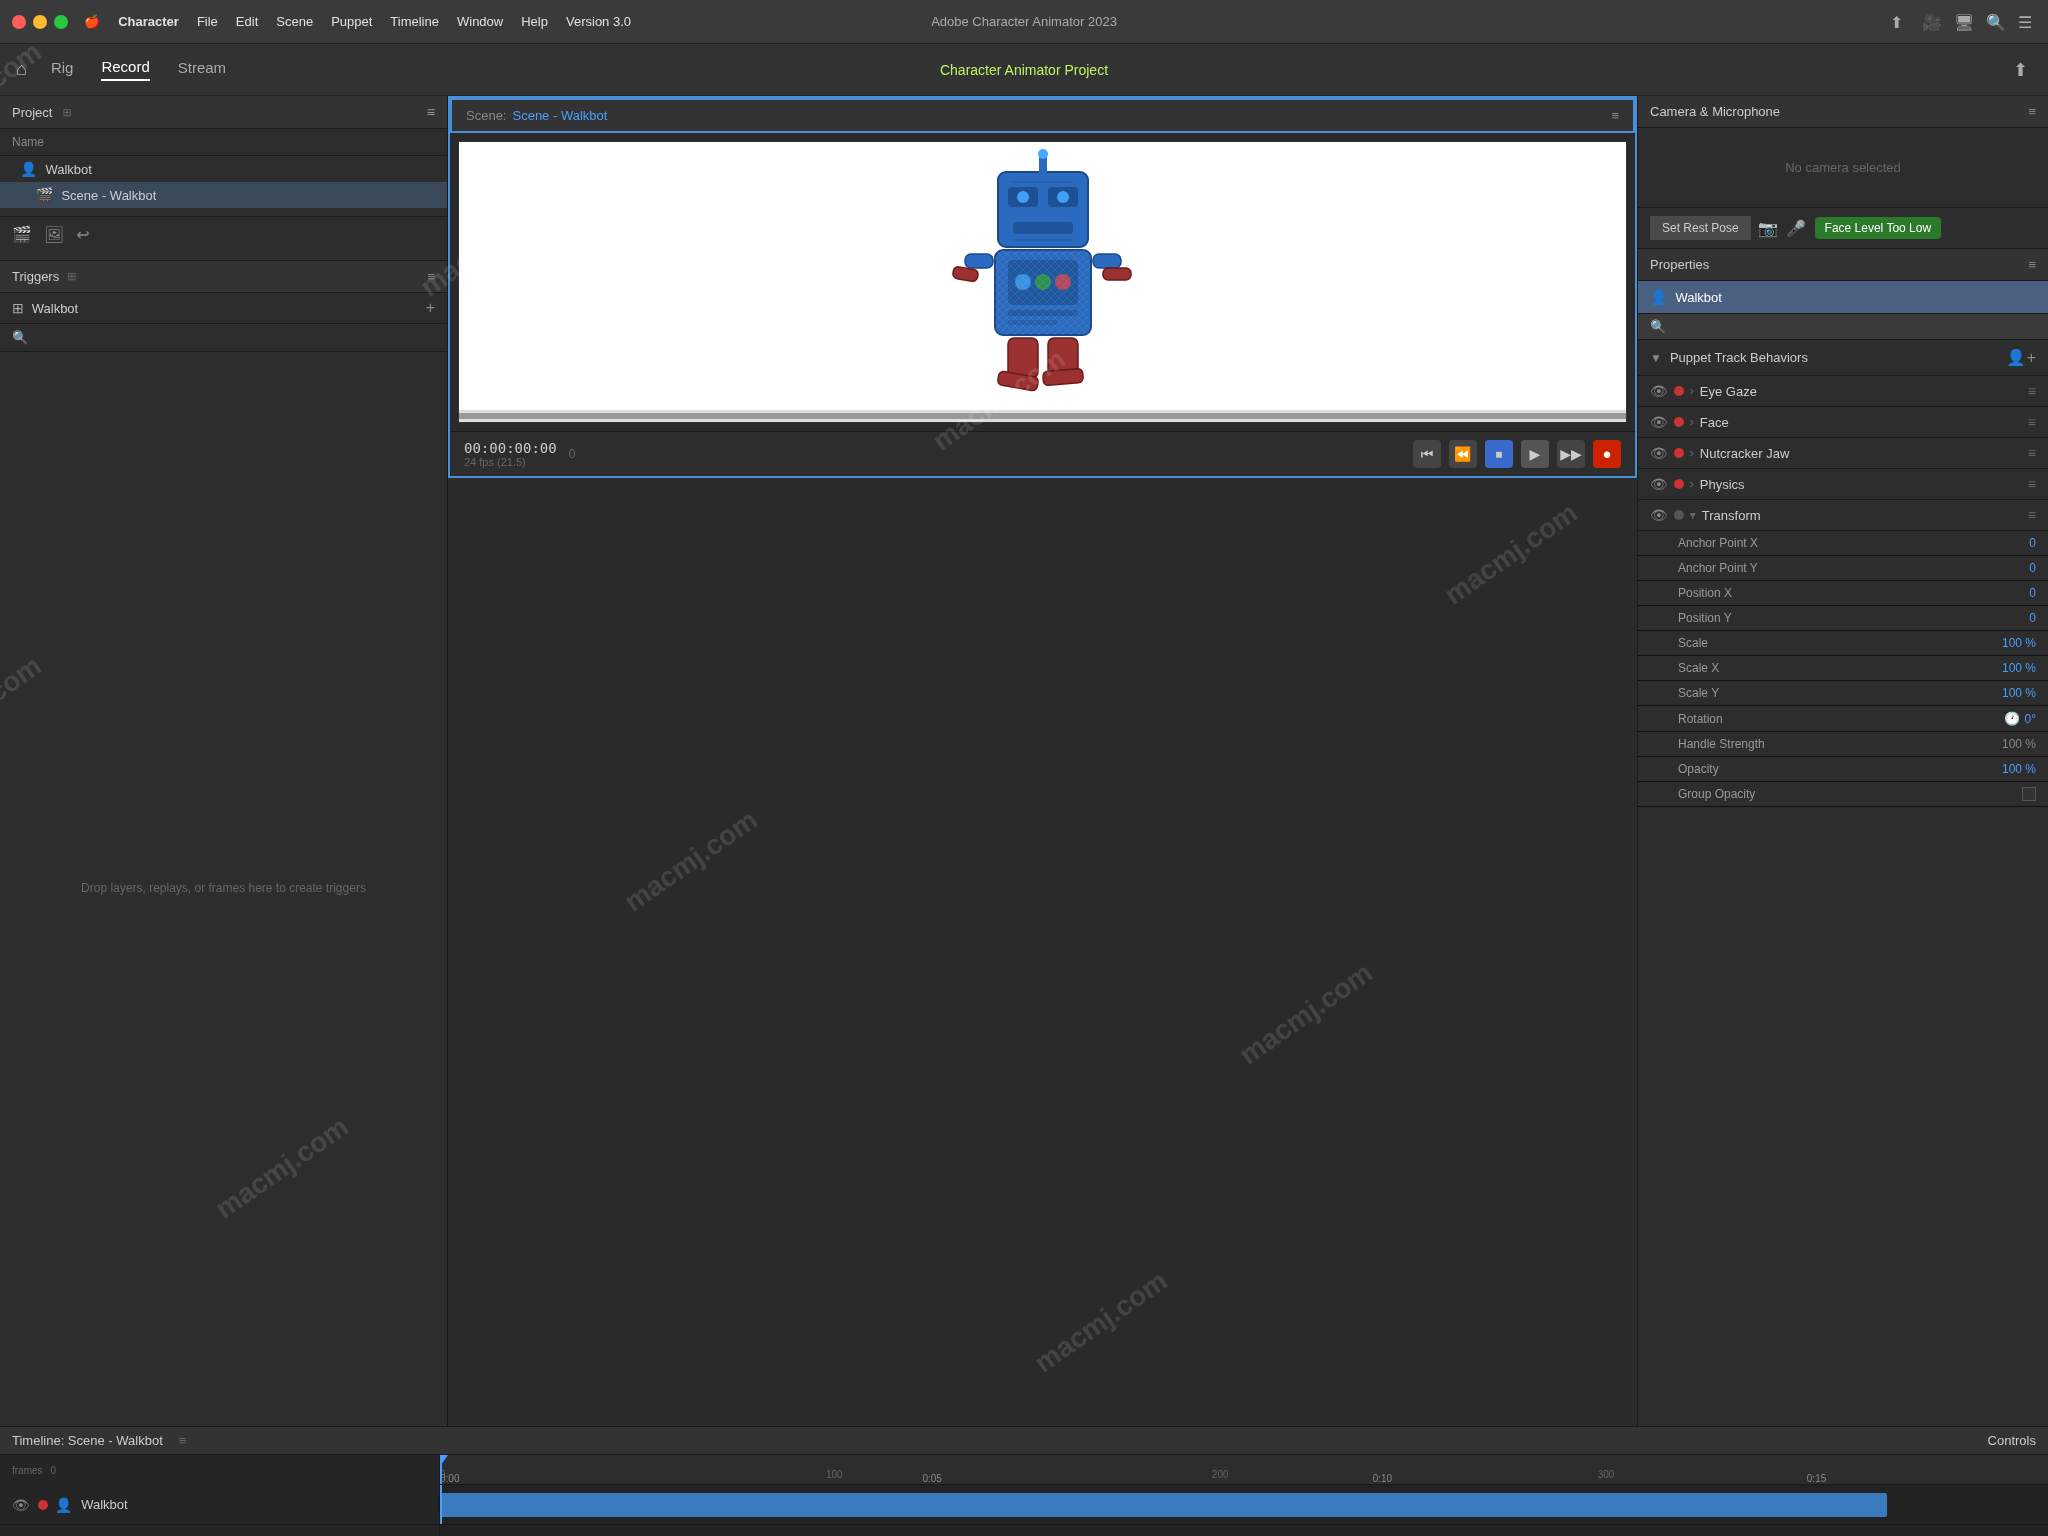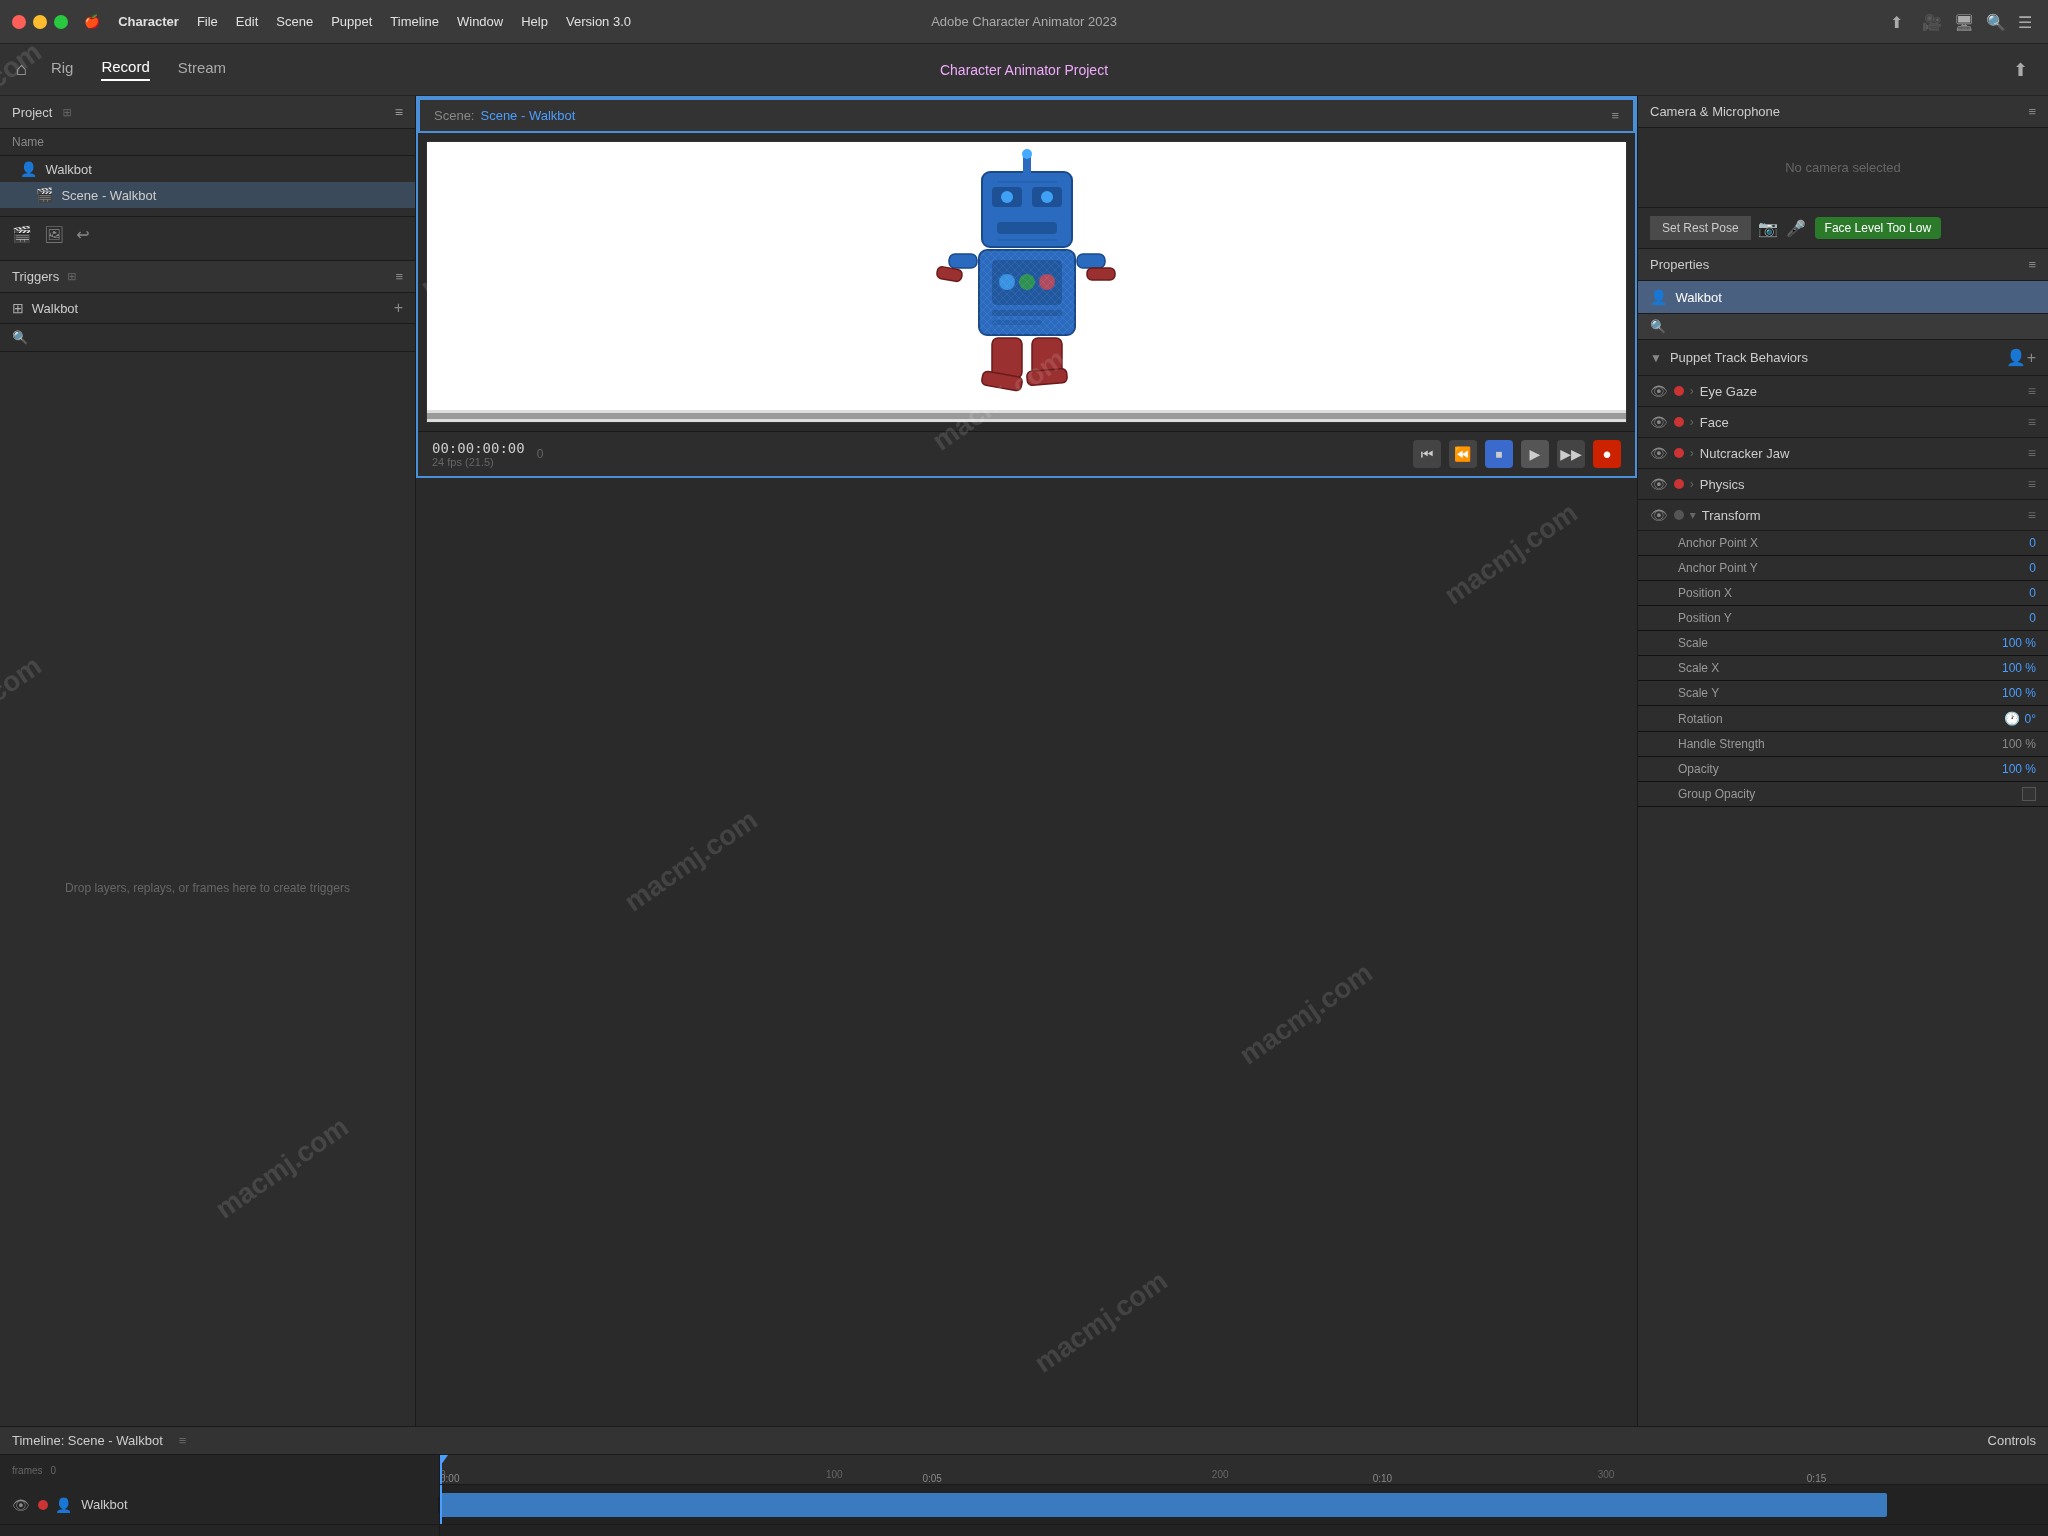"Character Animator Project" .nav-project-title { color: #f0abfc -> #bef264 }
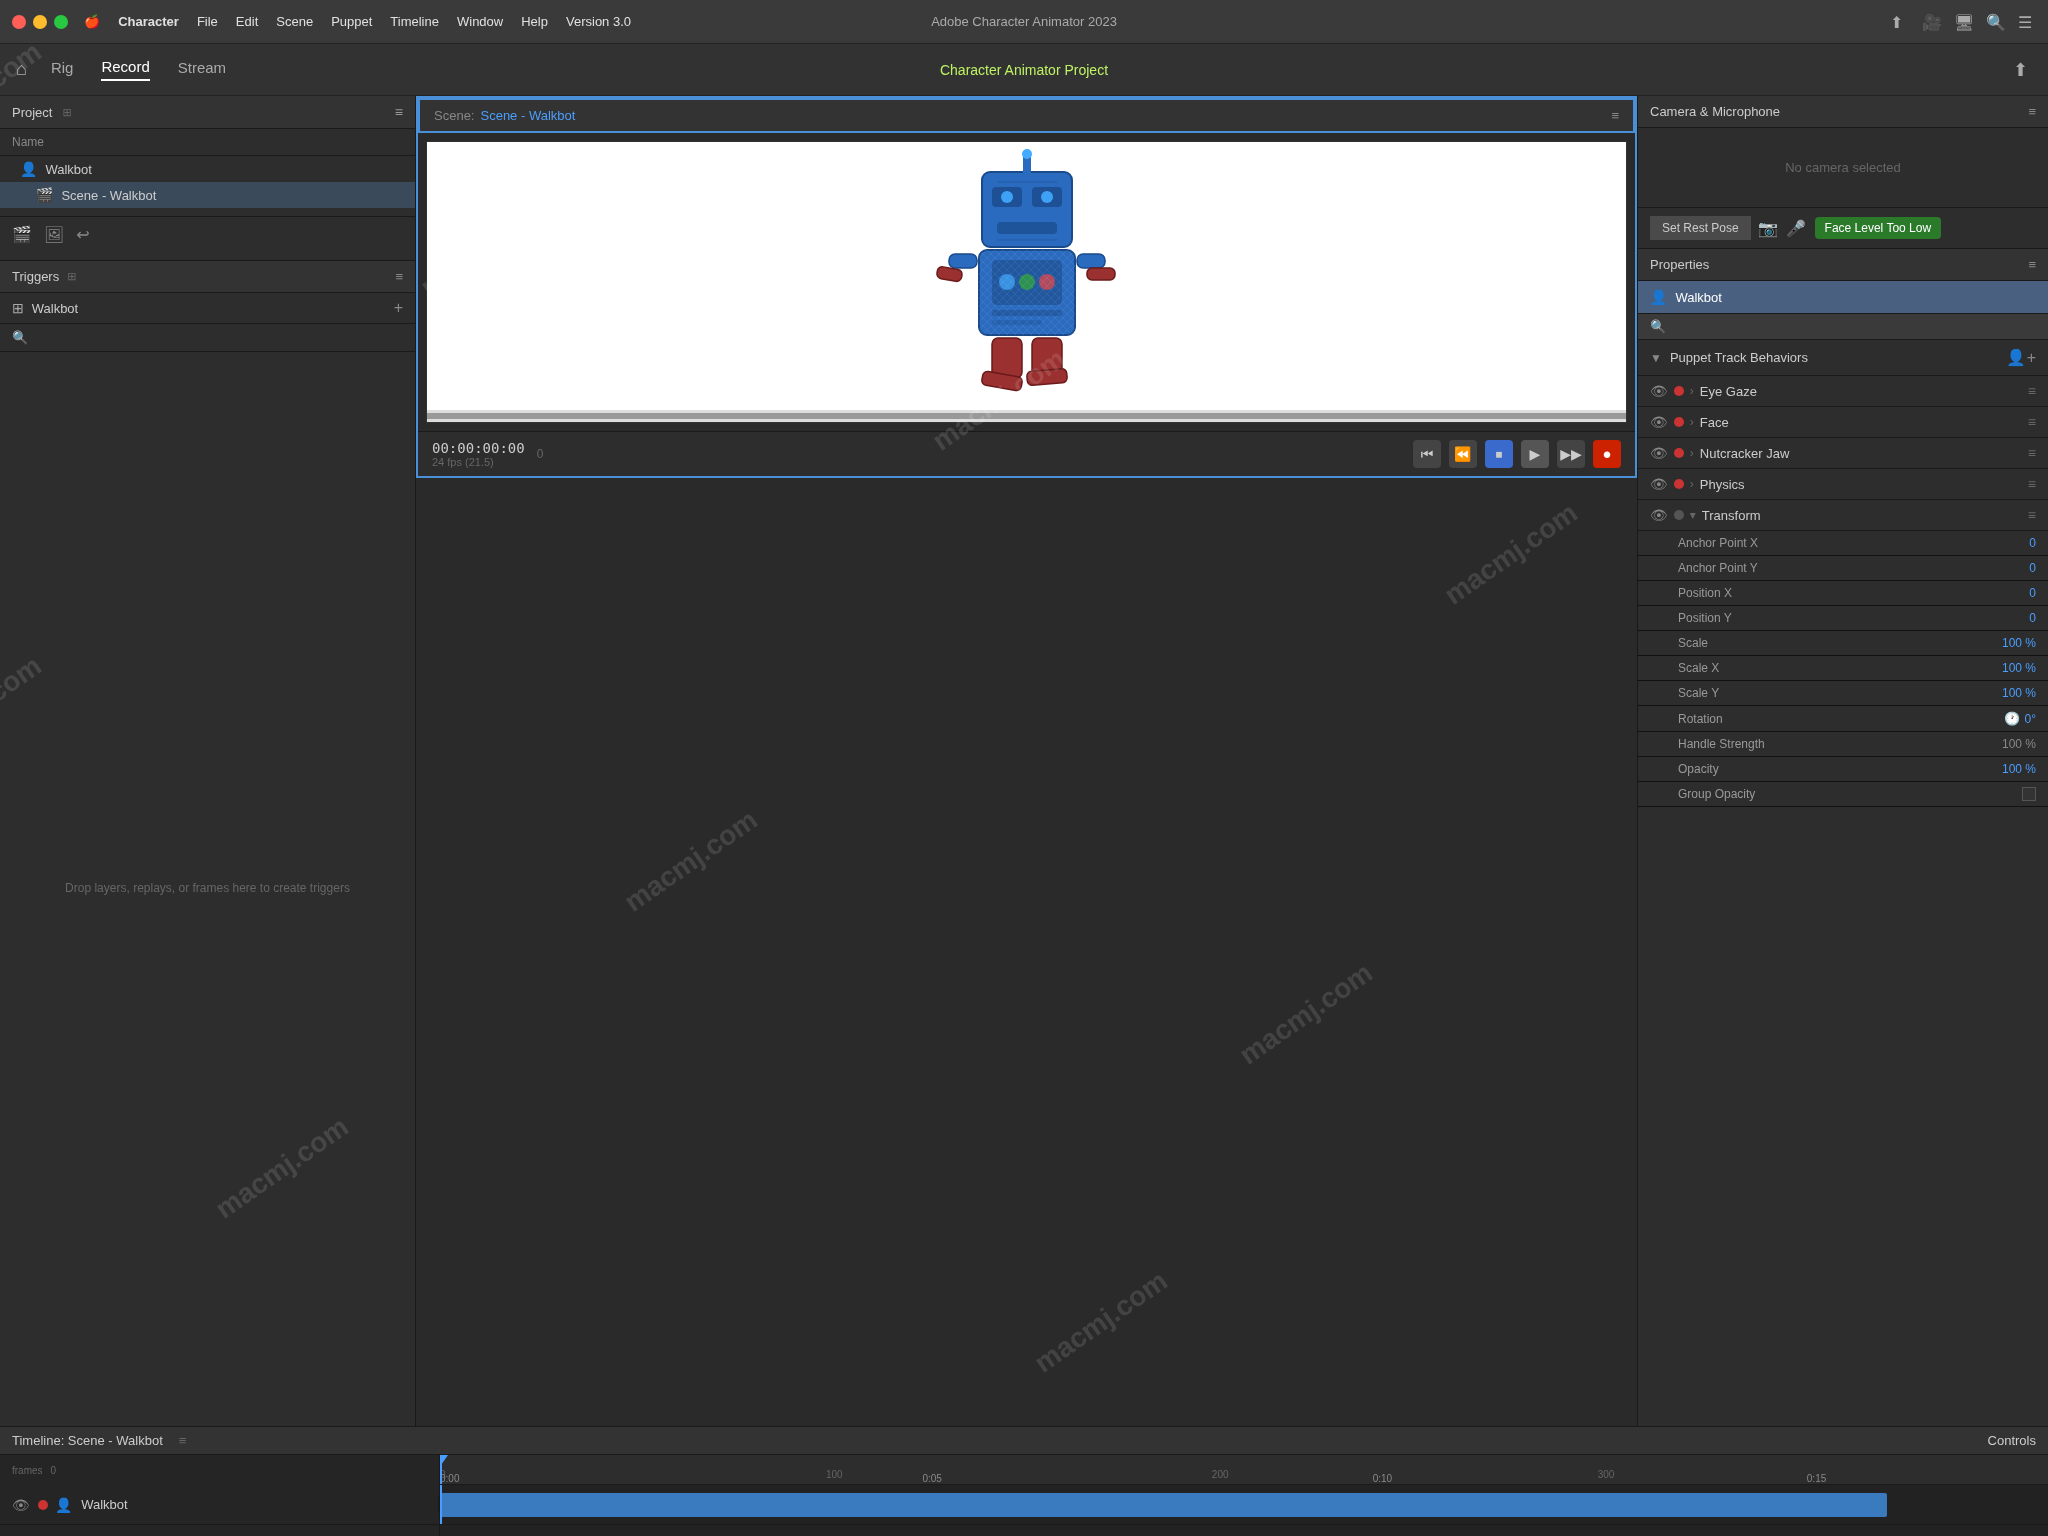"Project" .left-panel { width: 416px -> 448px }
